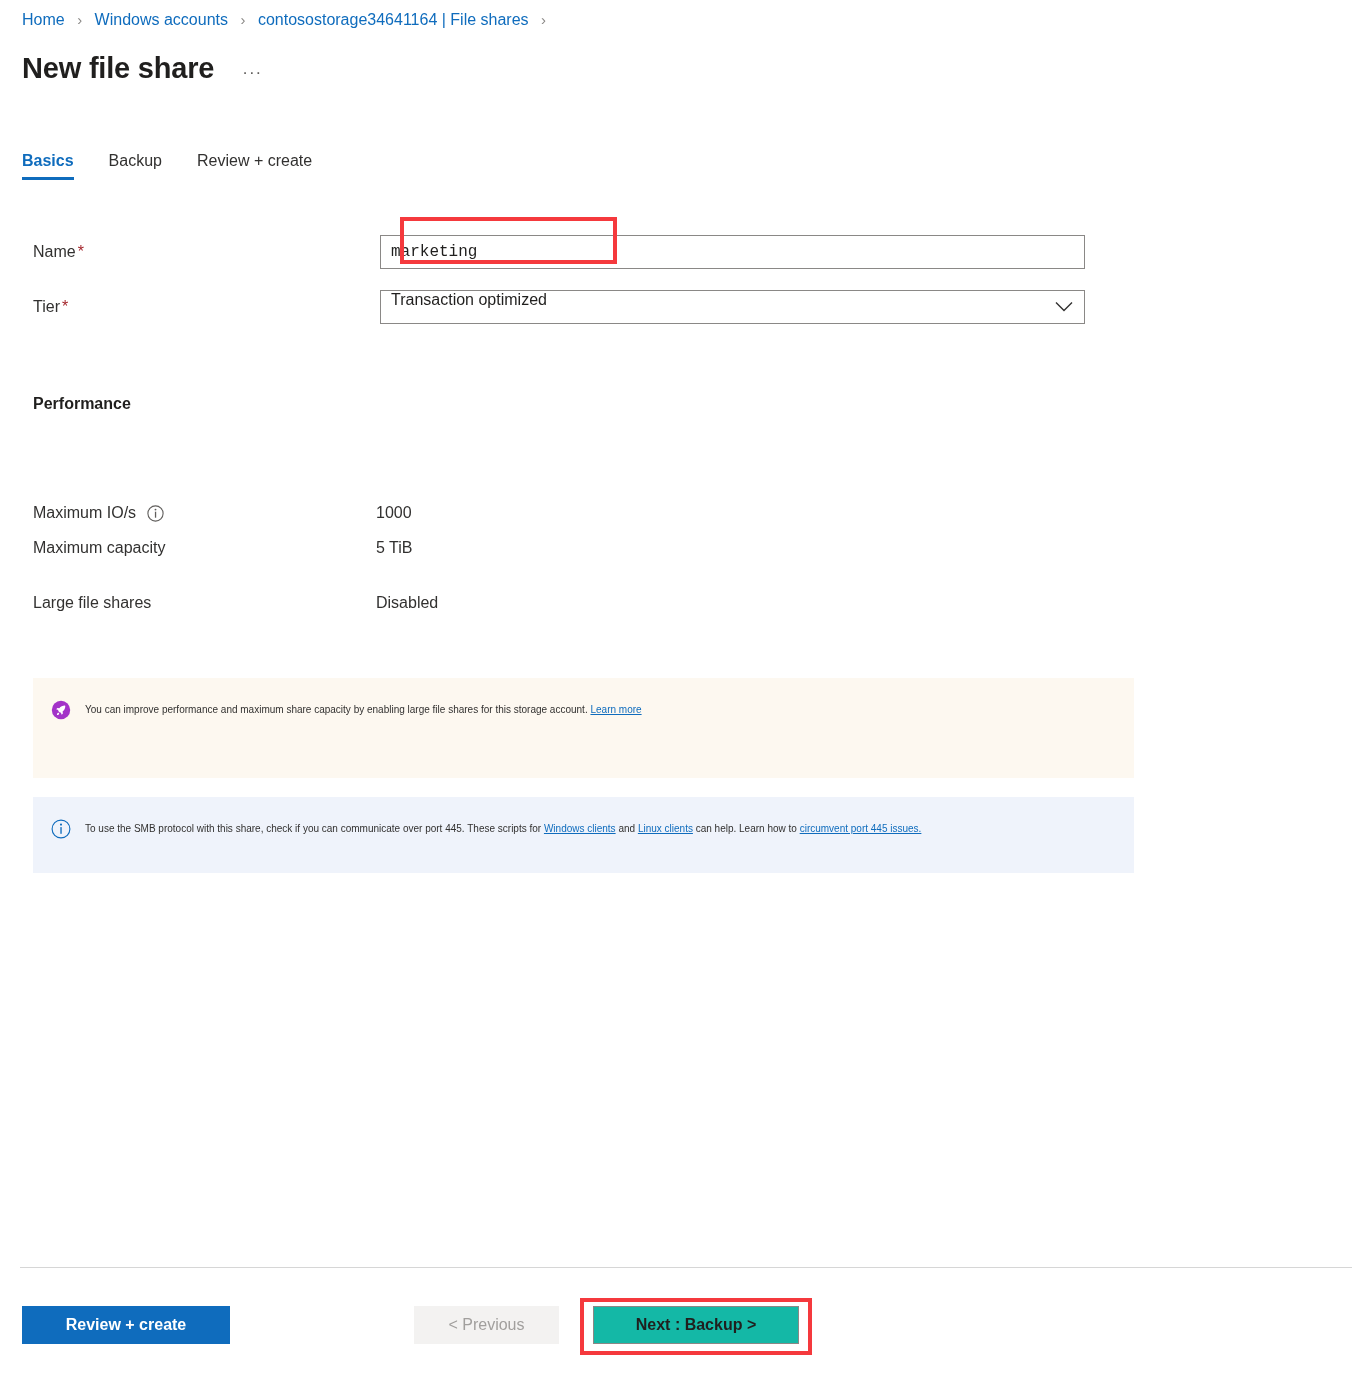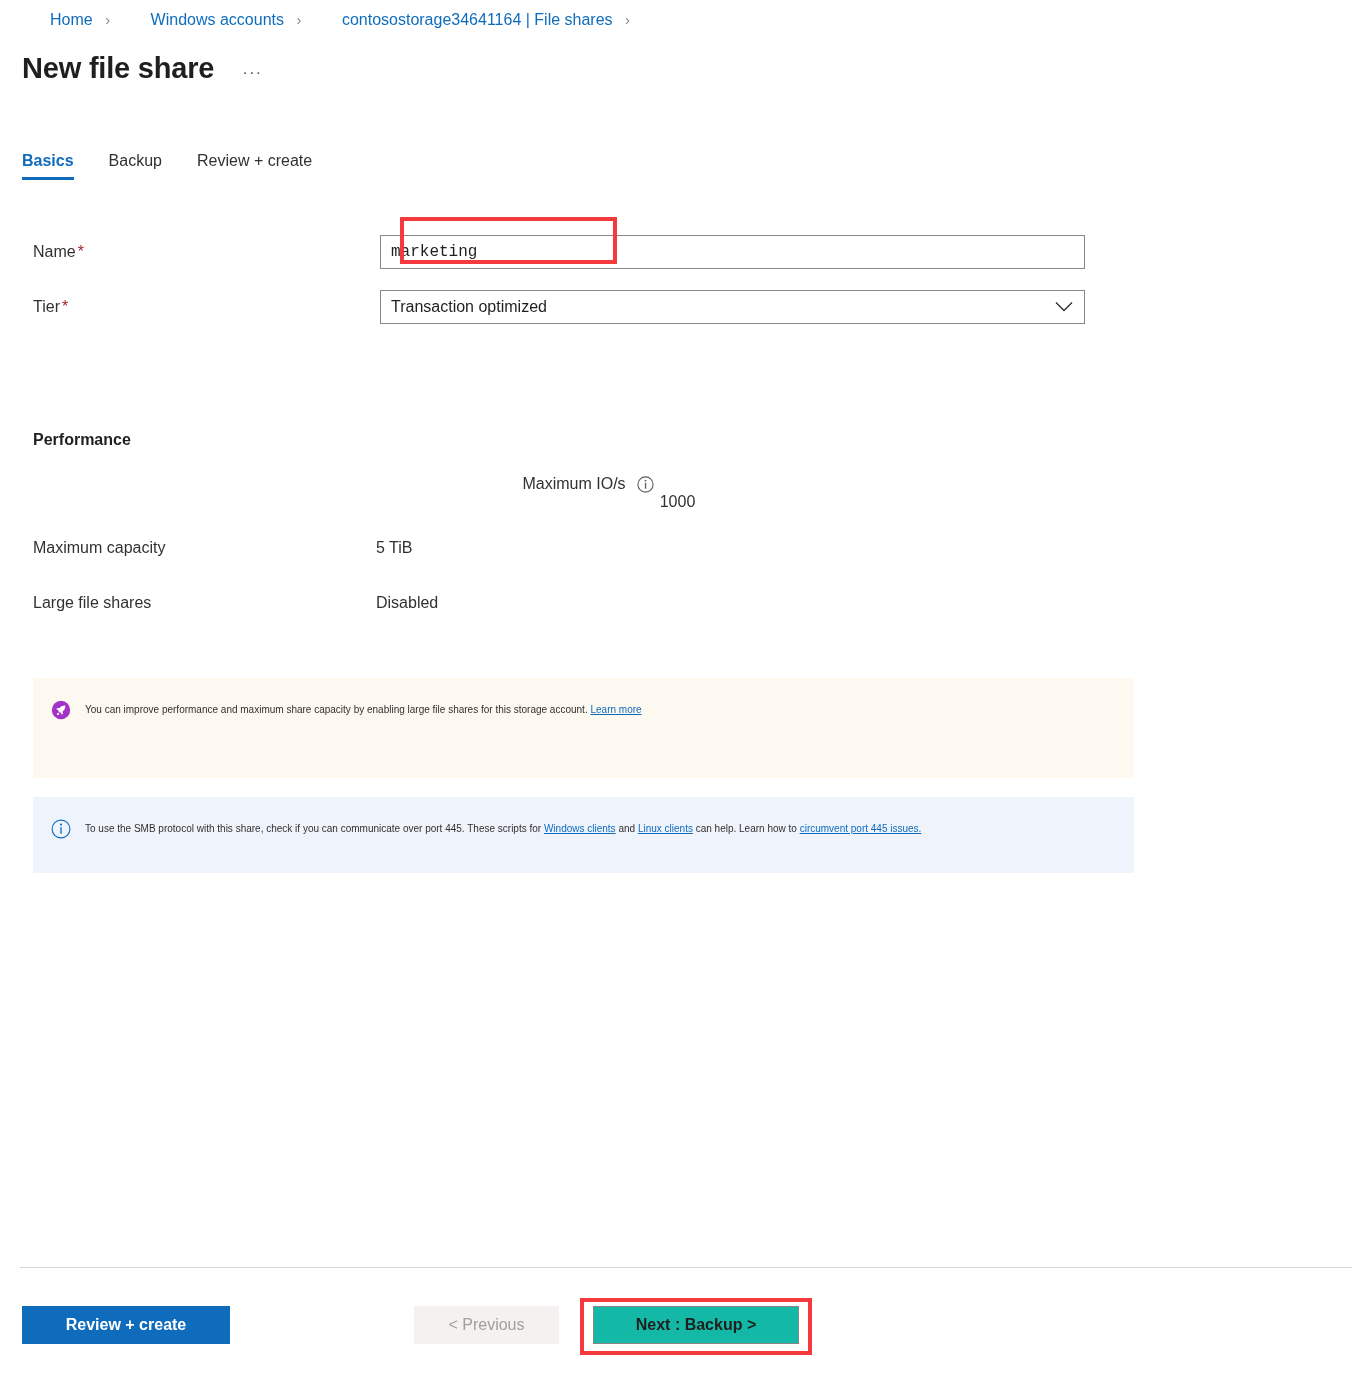"Home" .crumb-link { margin-left: 28px -> none }
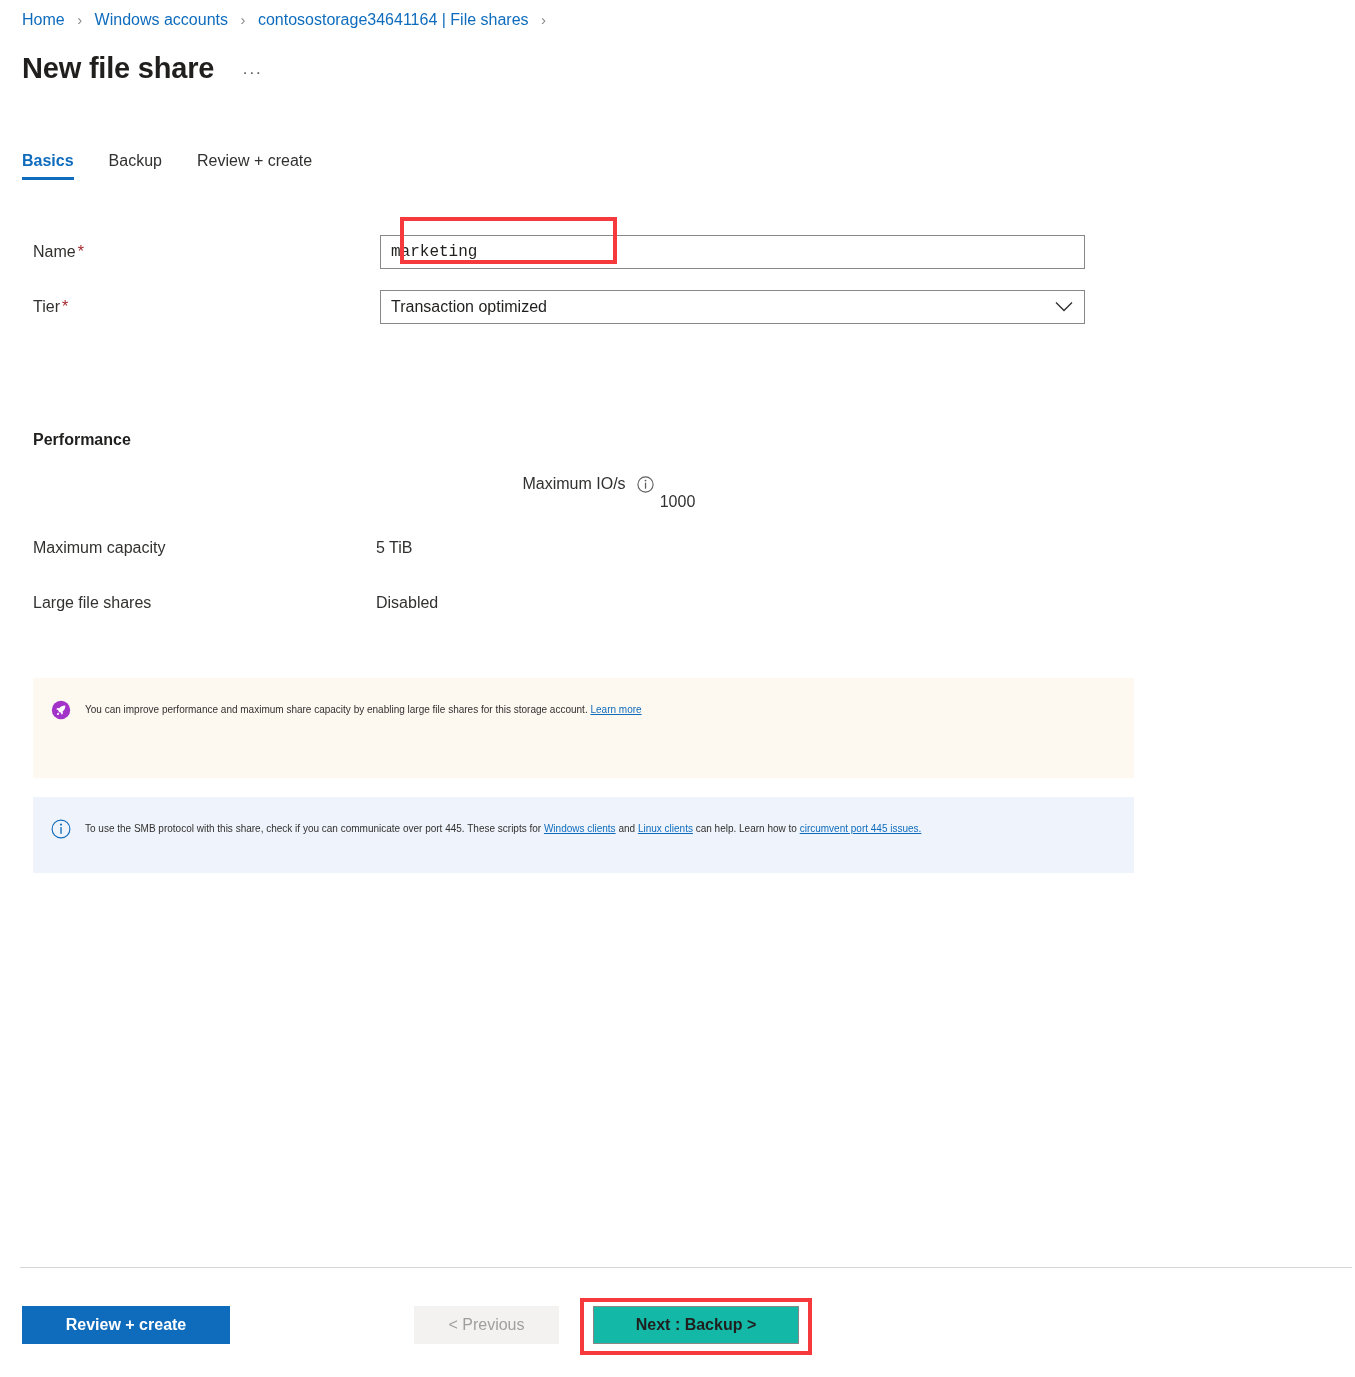"Transaction optimized" .select-box { align-items: center -> flex-start }
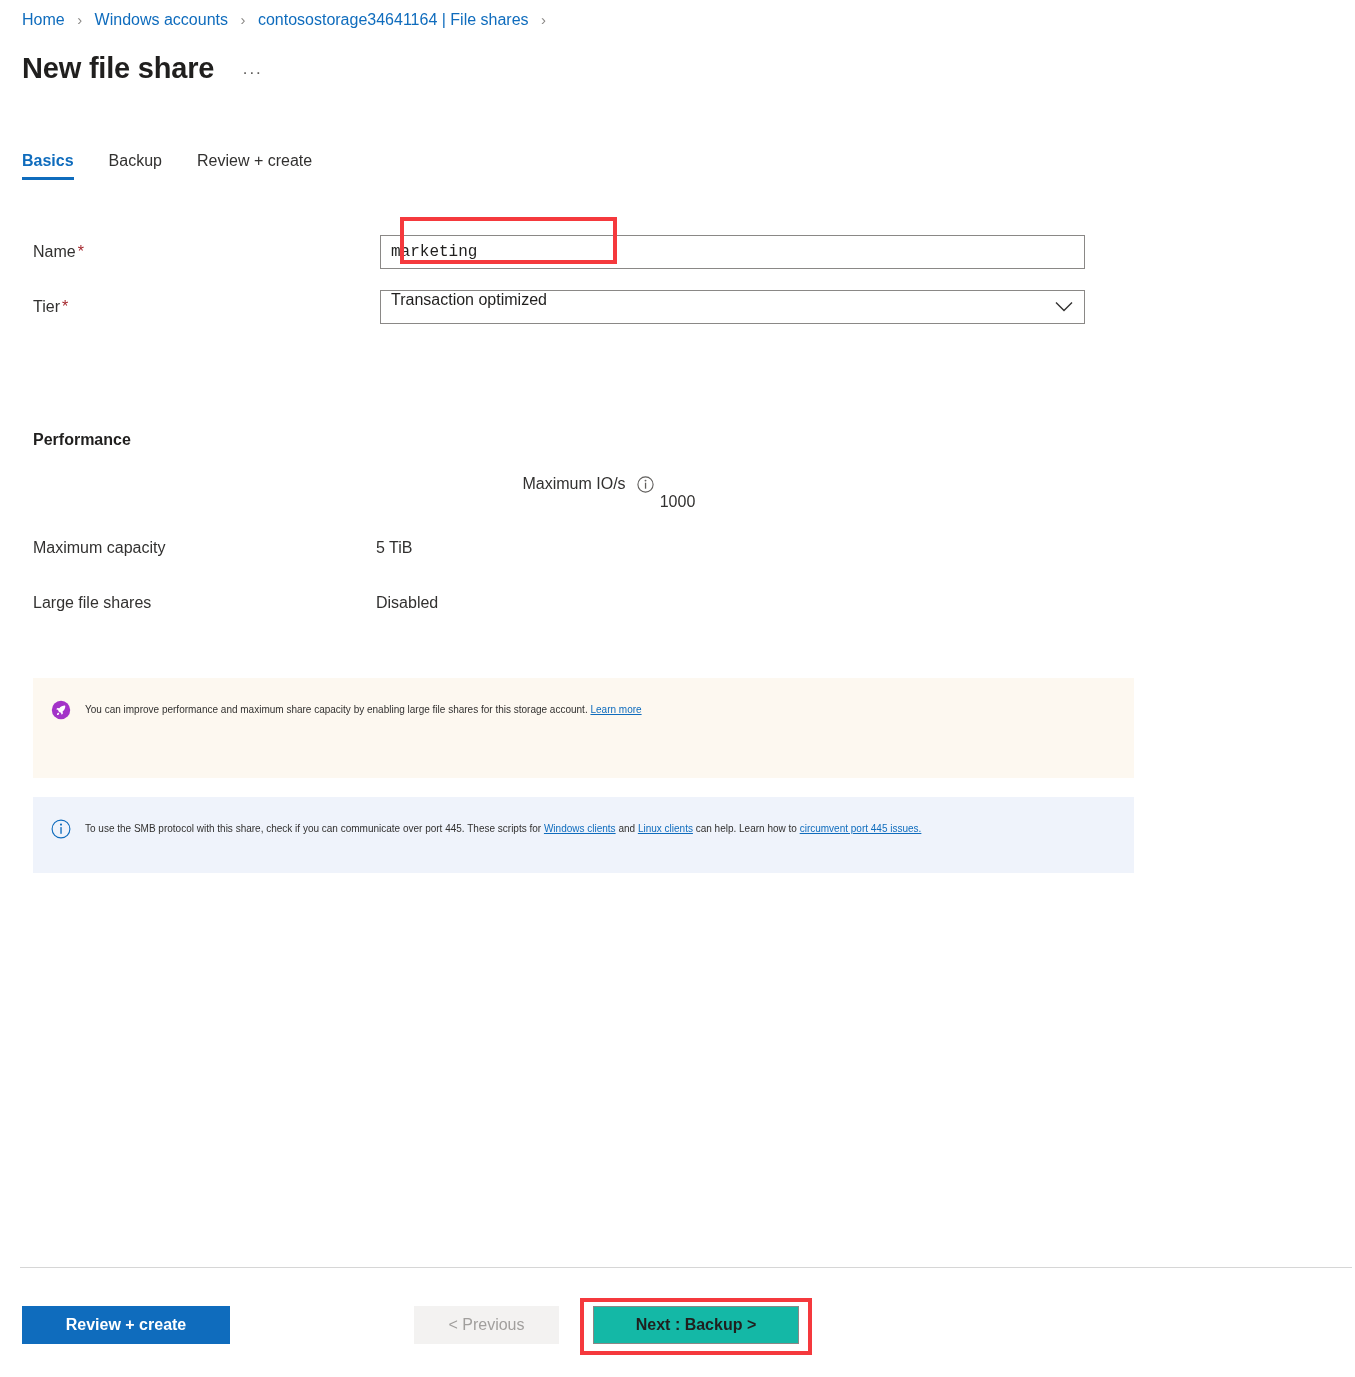"Performance" .section-heading { margin-top: 36px -> none }
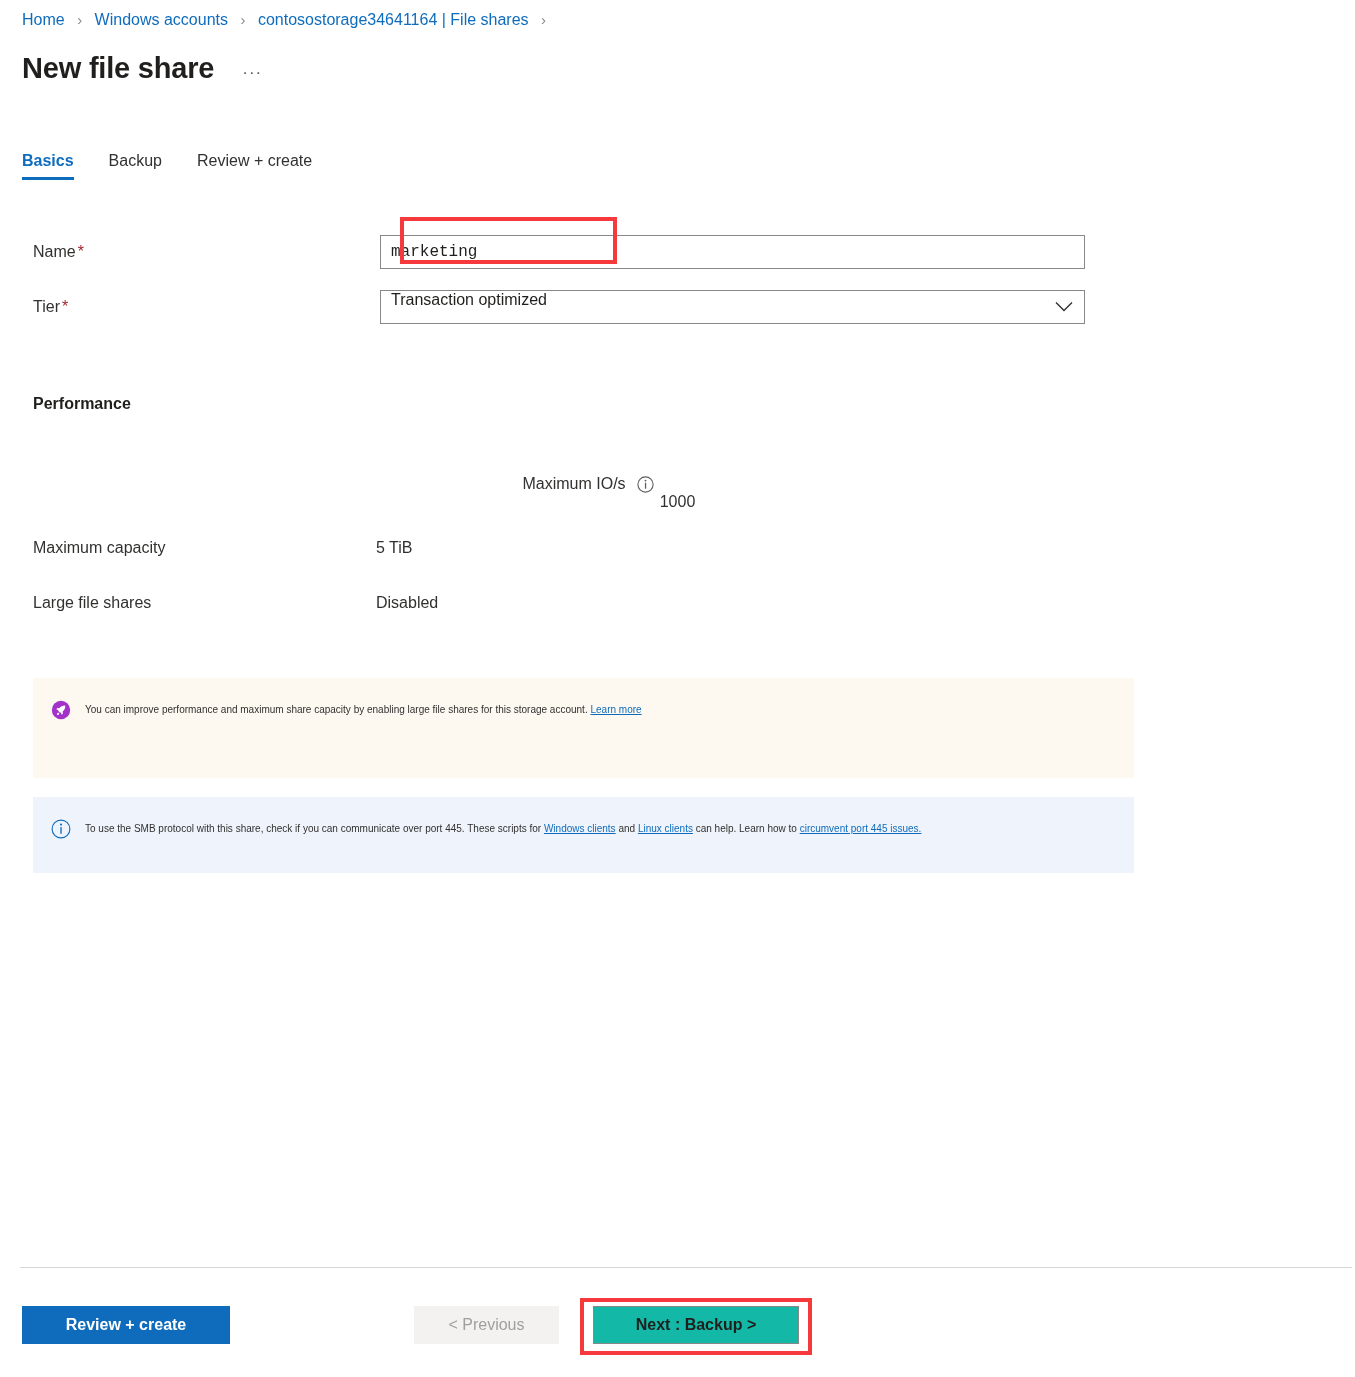"Maximum IO/s" .perf-row.p1 { flex-direction: column -> none; top: 475px -> 504px }
